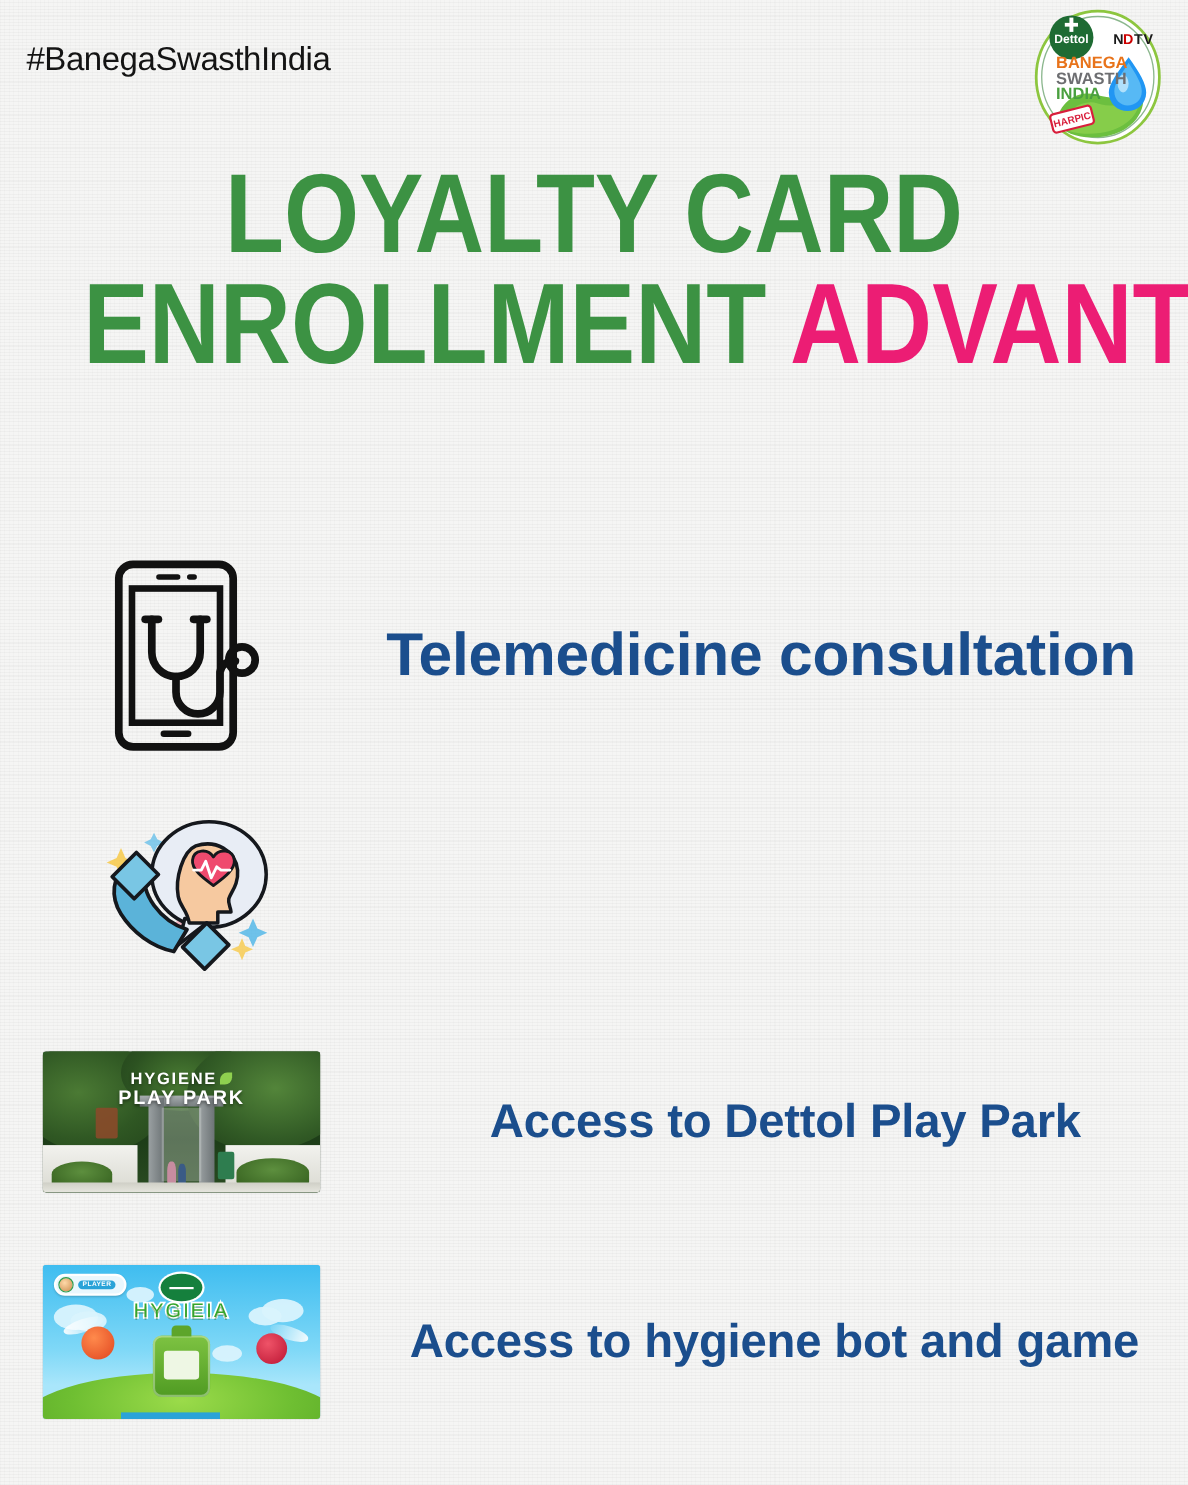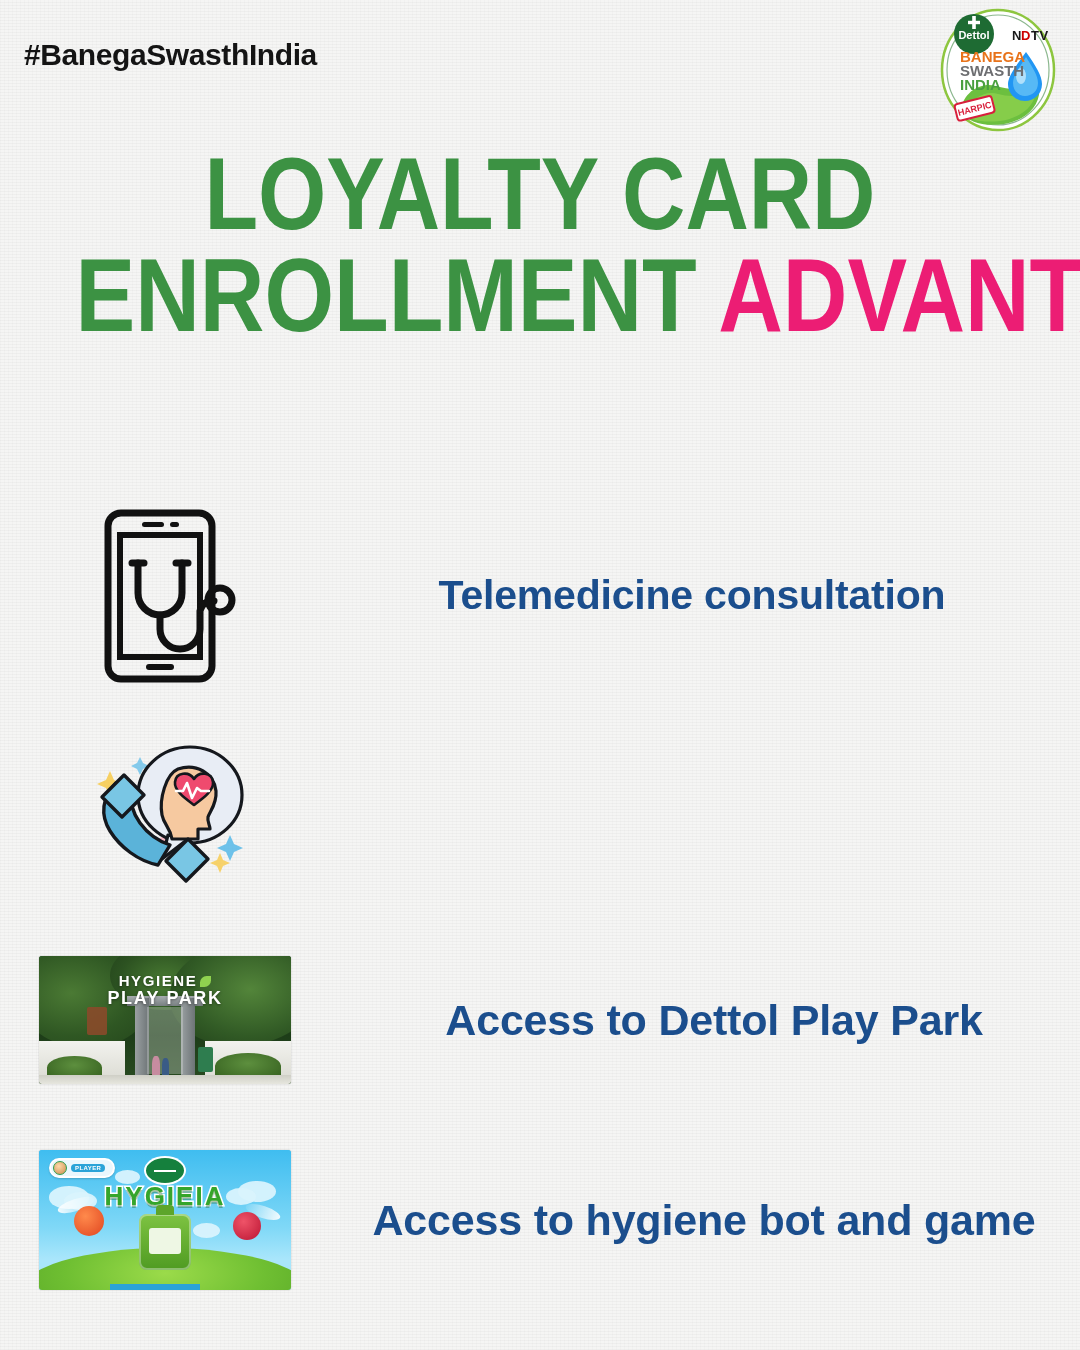"#BanegaSwasthIndia" .hashtag { font-weight: 700 -> 400 }
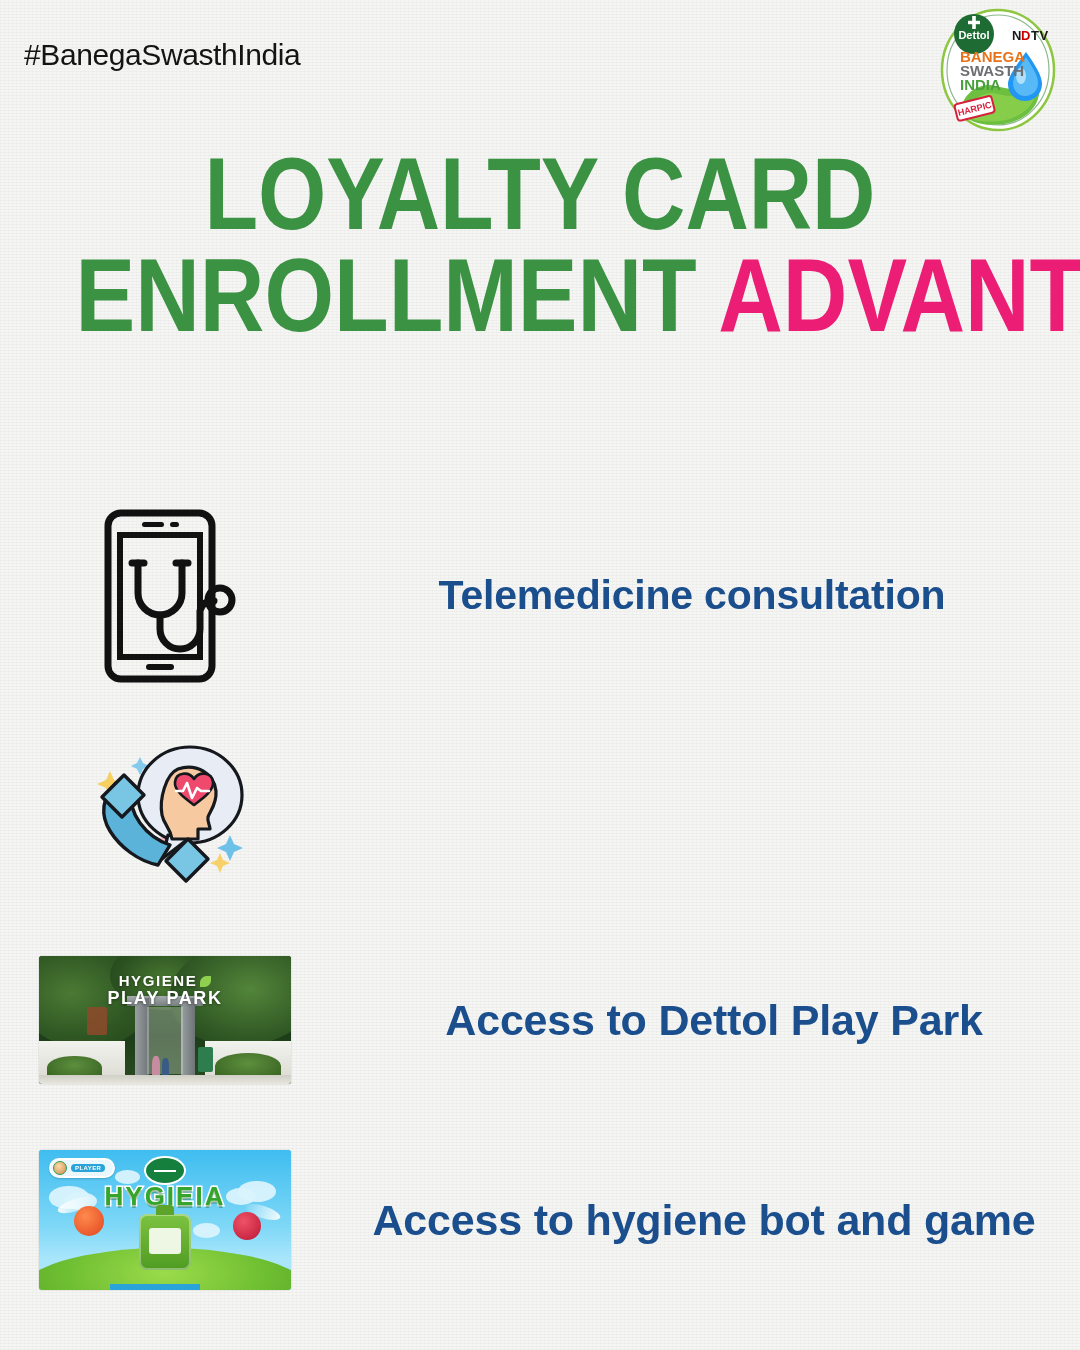"Telemedicine consultation" #row-1 .caption { font-size: 41px -> 55px }
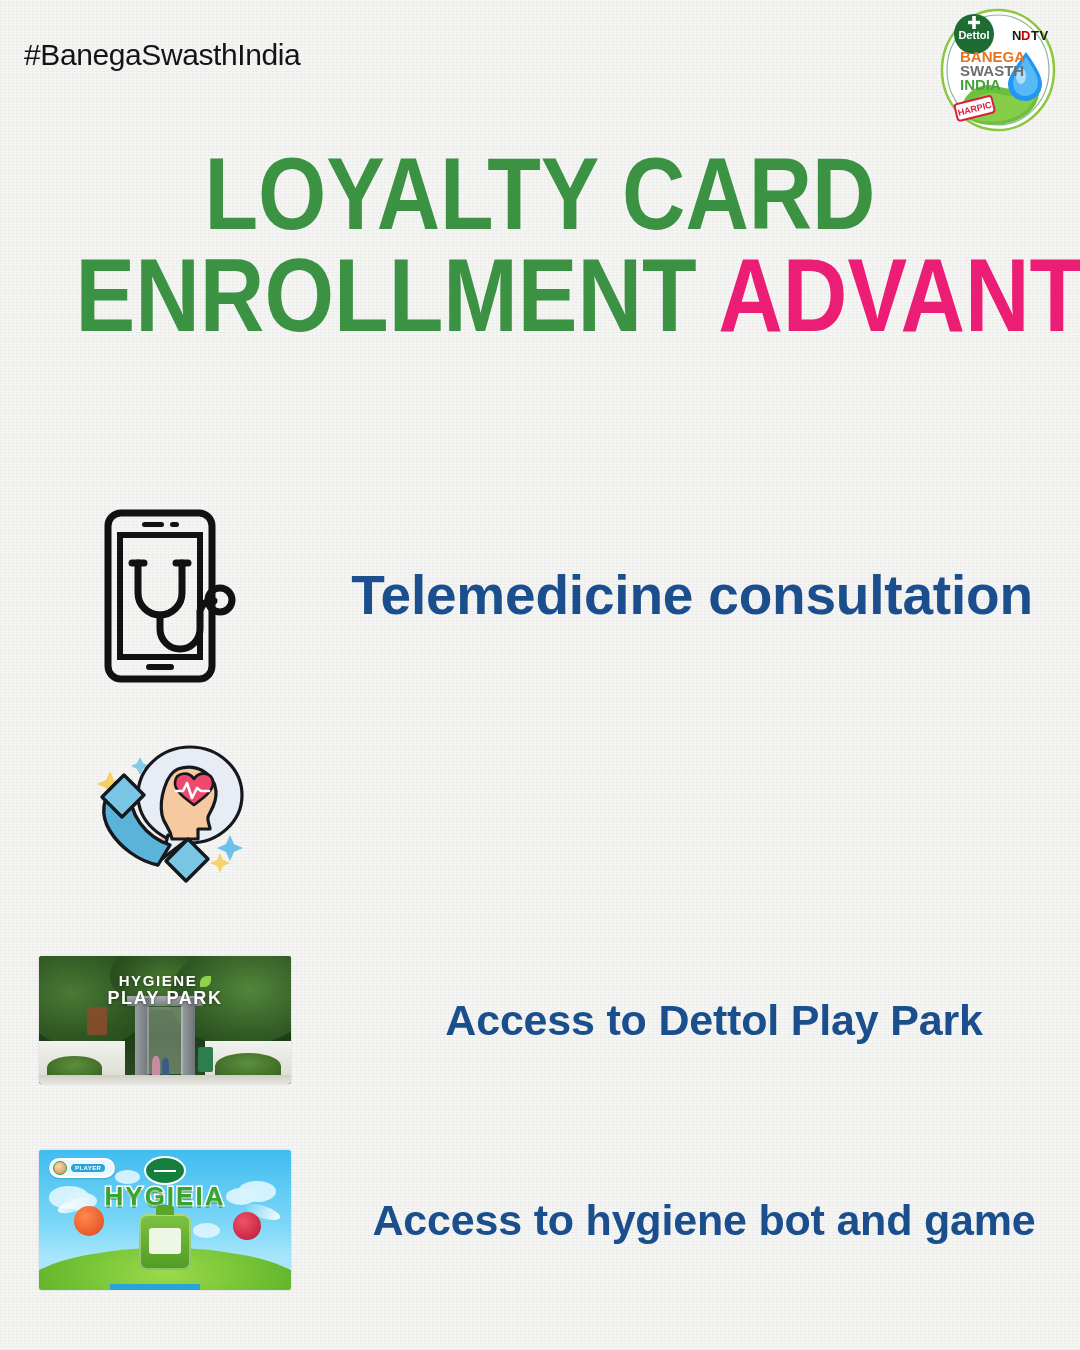"HYGIEIA" .game .gtitle { font-size: 26px -> 18px; font-weight: 700 -> 400 }
